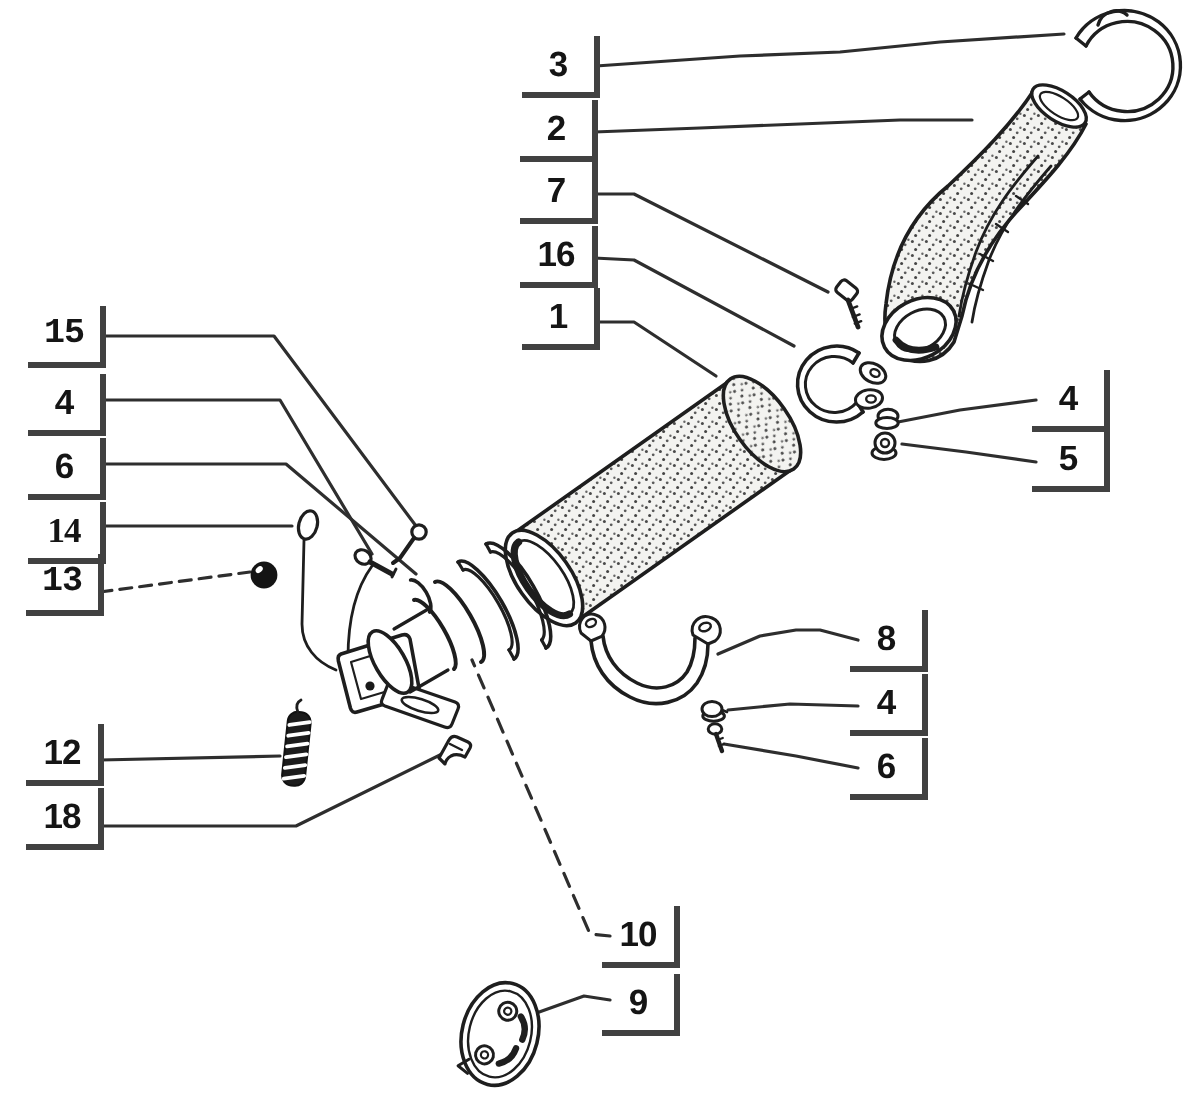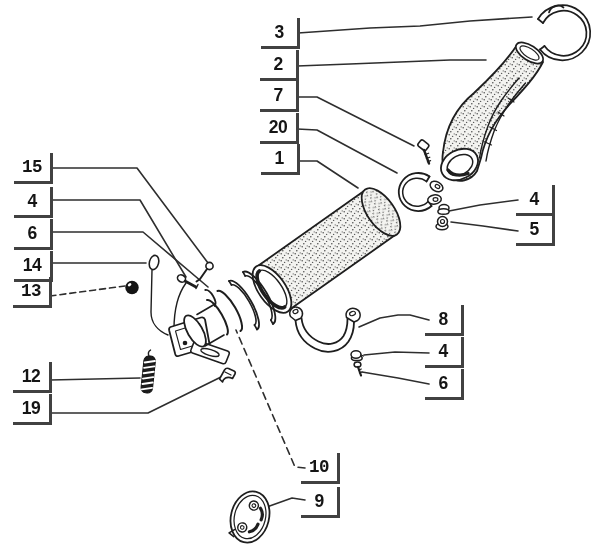"20" span { text: 20 -> 16 }
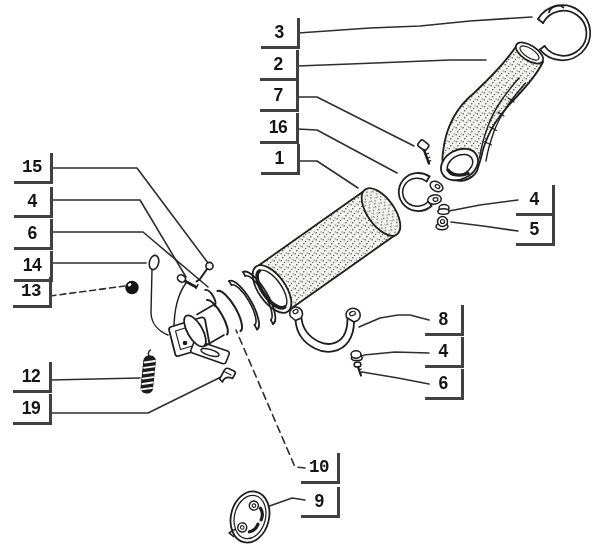"14" div.callout { font-family: none -> Liberation Serif, serif }
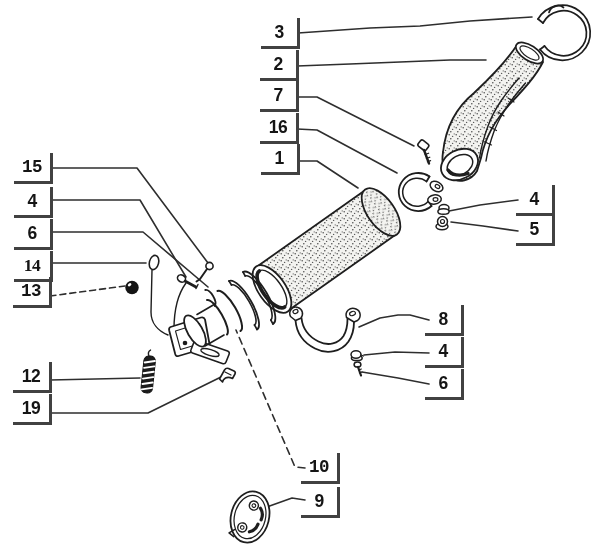"19" span { text: 19 -> 18 }
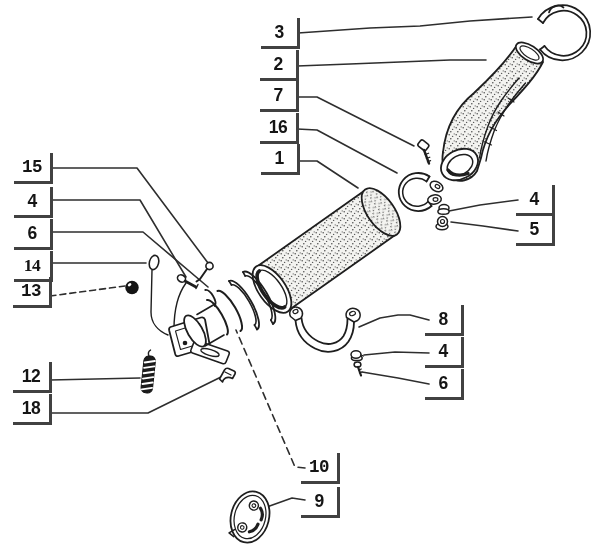"10" div.callout { font-family: Liberation Mono, monospace -> none }
